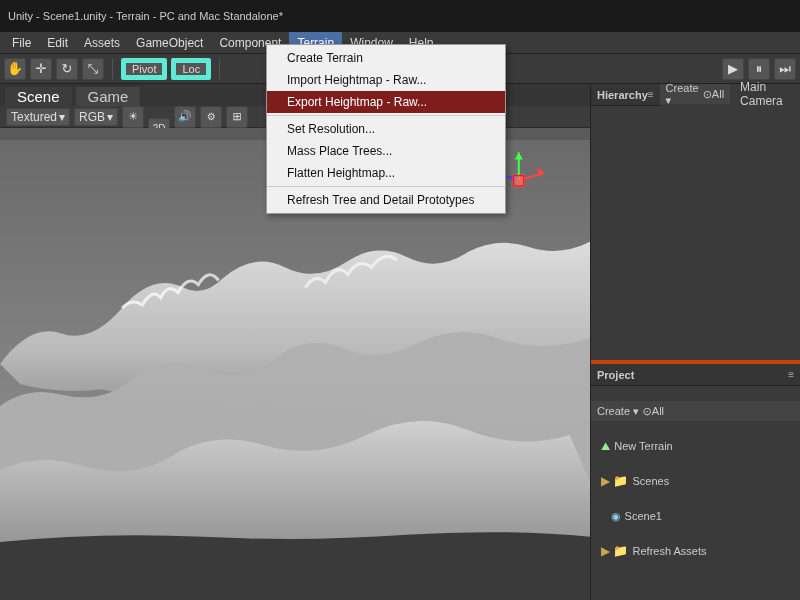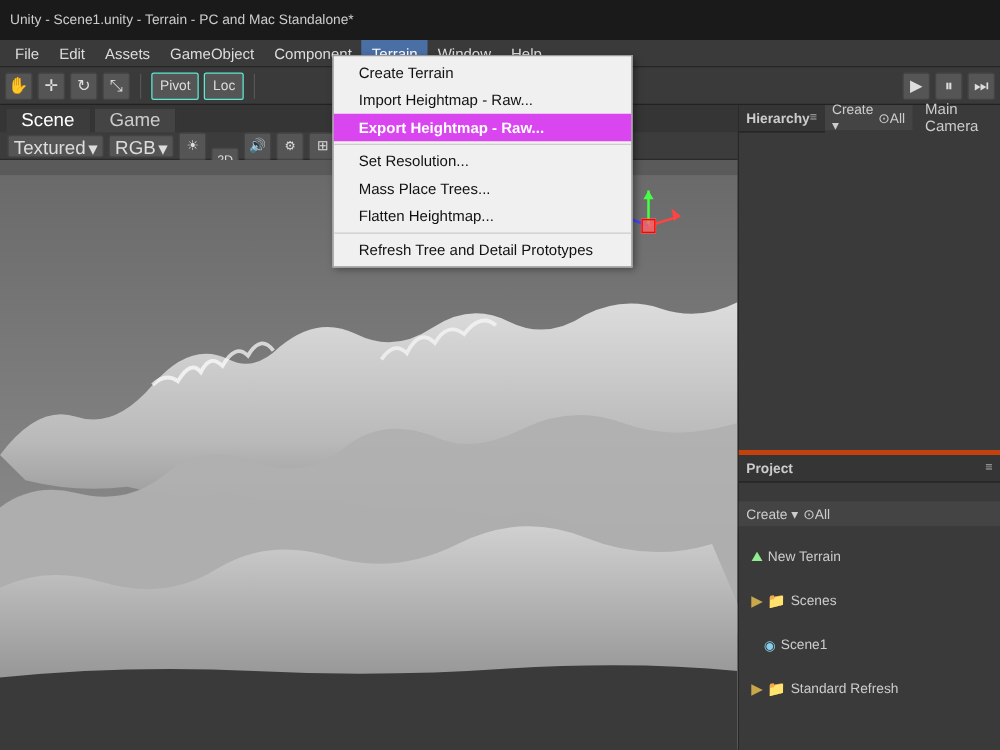"Pivot" .toolbar-btn { border: 1px solid #5eead4 -> 5px solid #5eead4 }
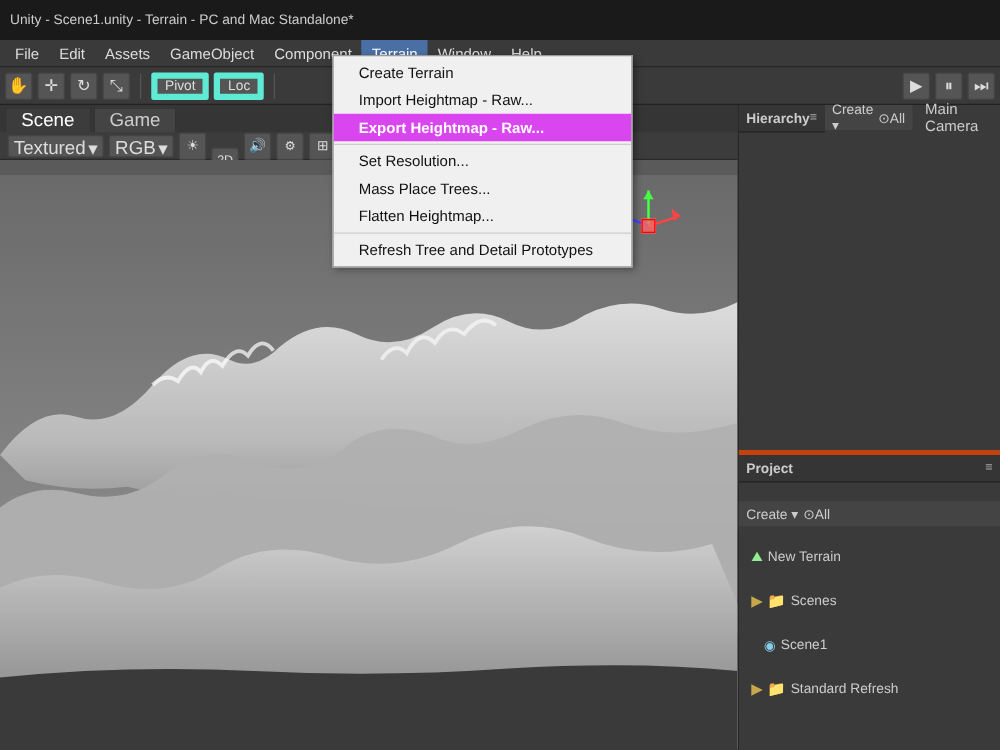"Export Heightmap - Raw..." .menu-option.highlighted { background: #d946ef -> #7f1d1d; font-weight: bold -> none }
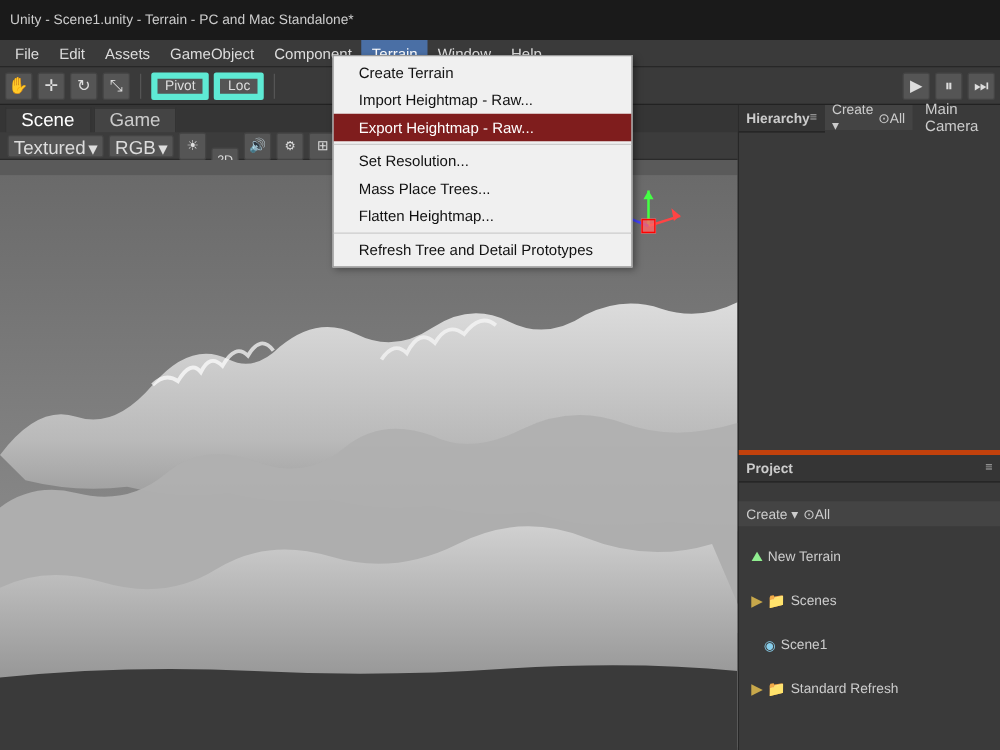"Textured" .scene-dropdown { align-items: flex-start -> center; font-size: 15px -> 12px }
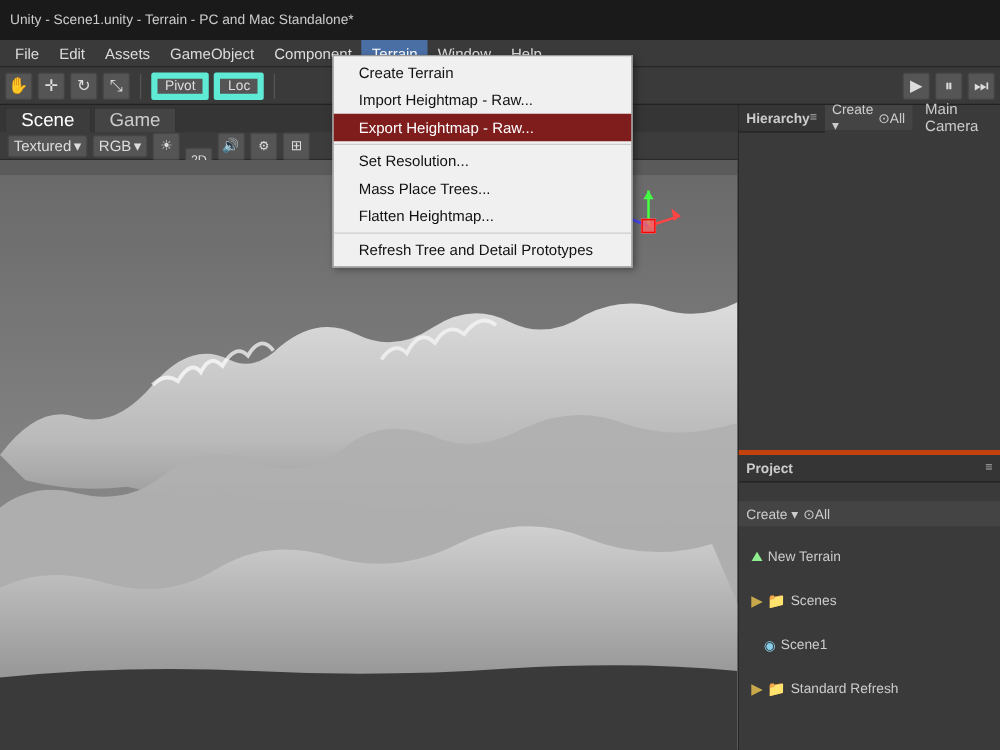"Standard Refresh" span { text: Standard Refresh -> Refresh Assets }
